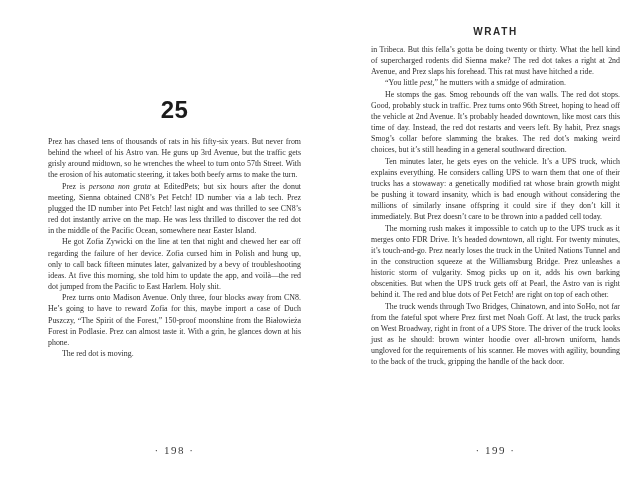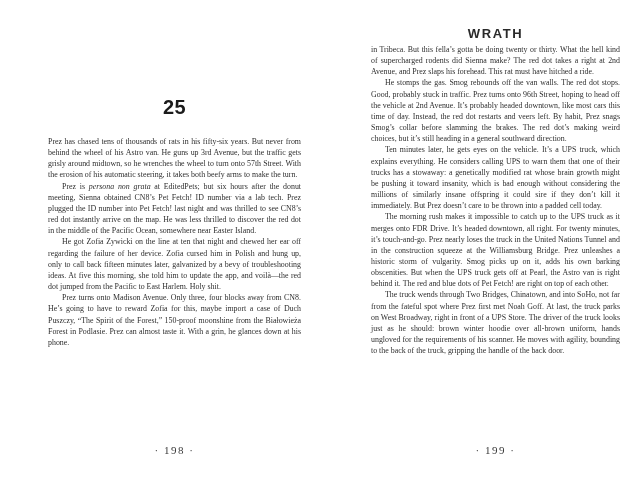"WRATH" .running-header { font-size: 13px -> 10px }
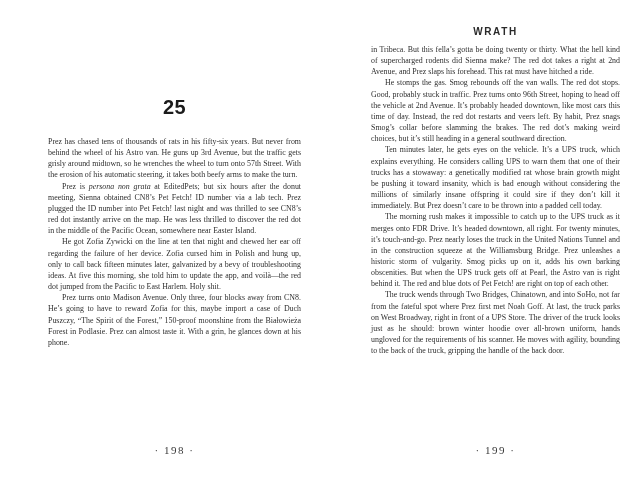"“You little pest,” he mutters" p.indent { html: none -> <p>“You little <em>pest,</em>” he mutters with a smidge of admiration.</p> }
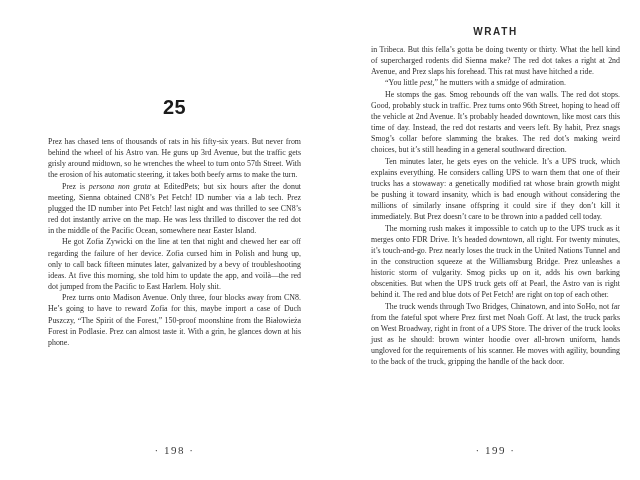"25" .chapter-number { font-size: 20px -> 24px }
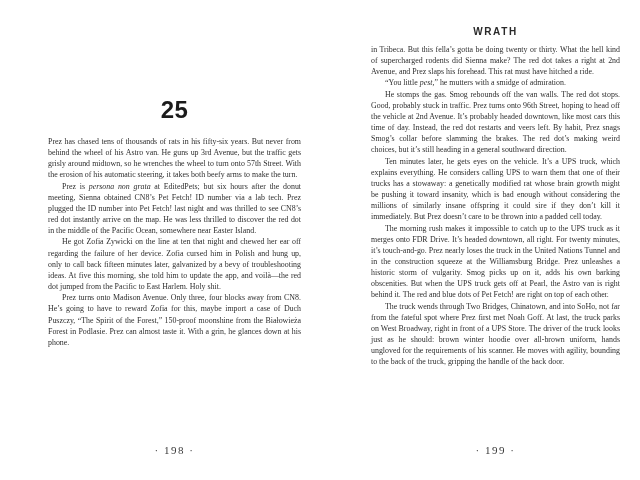"The red dot is moving." p.indent { html: none -> <p>The red dot is moving.</p> }
